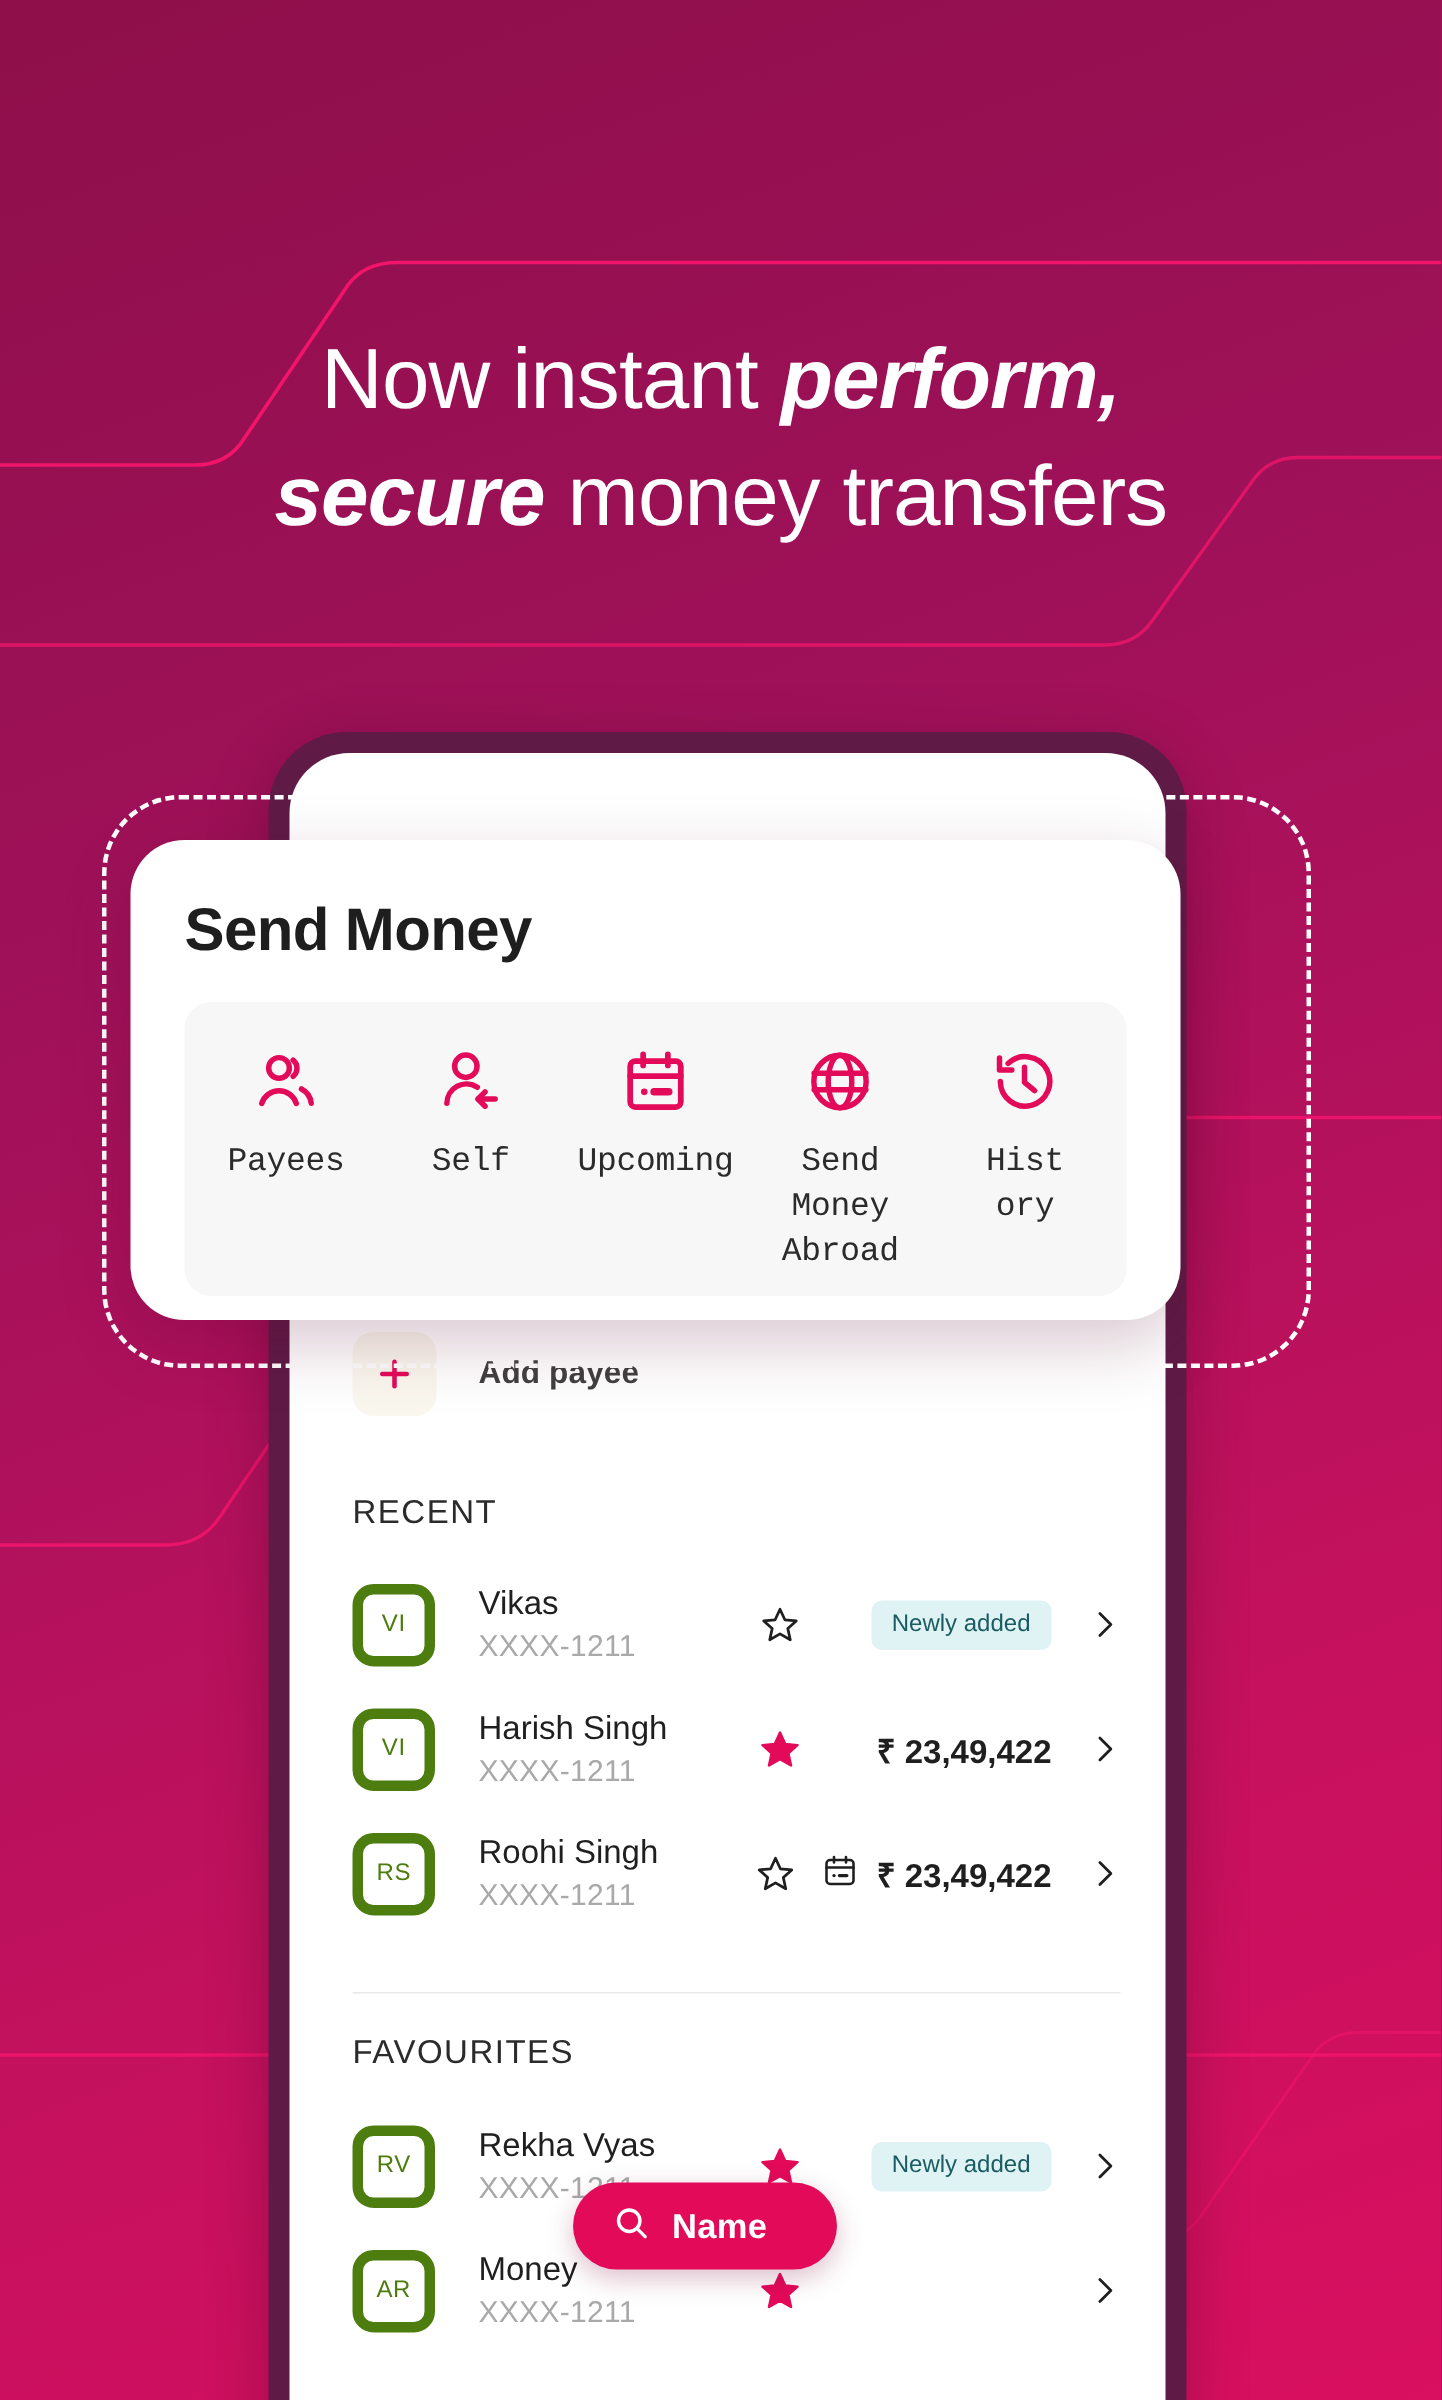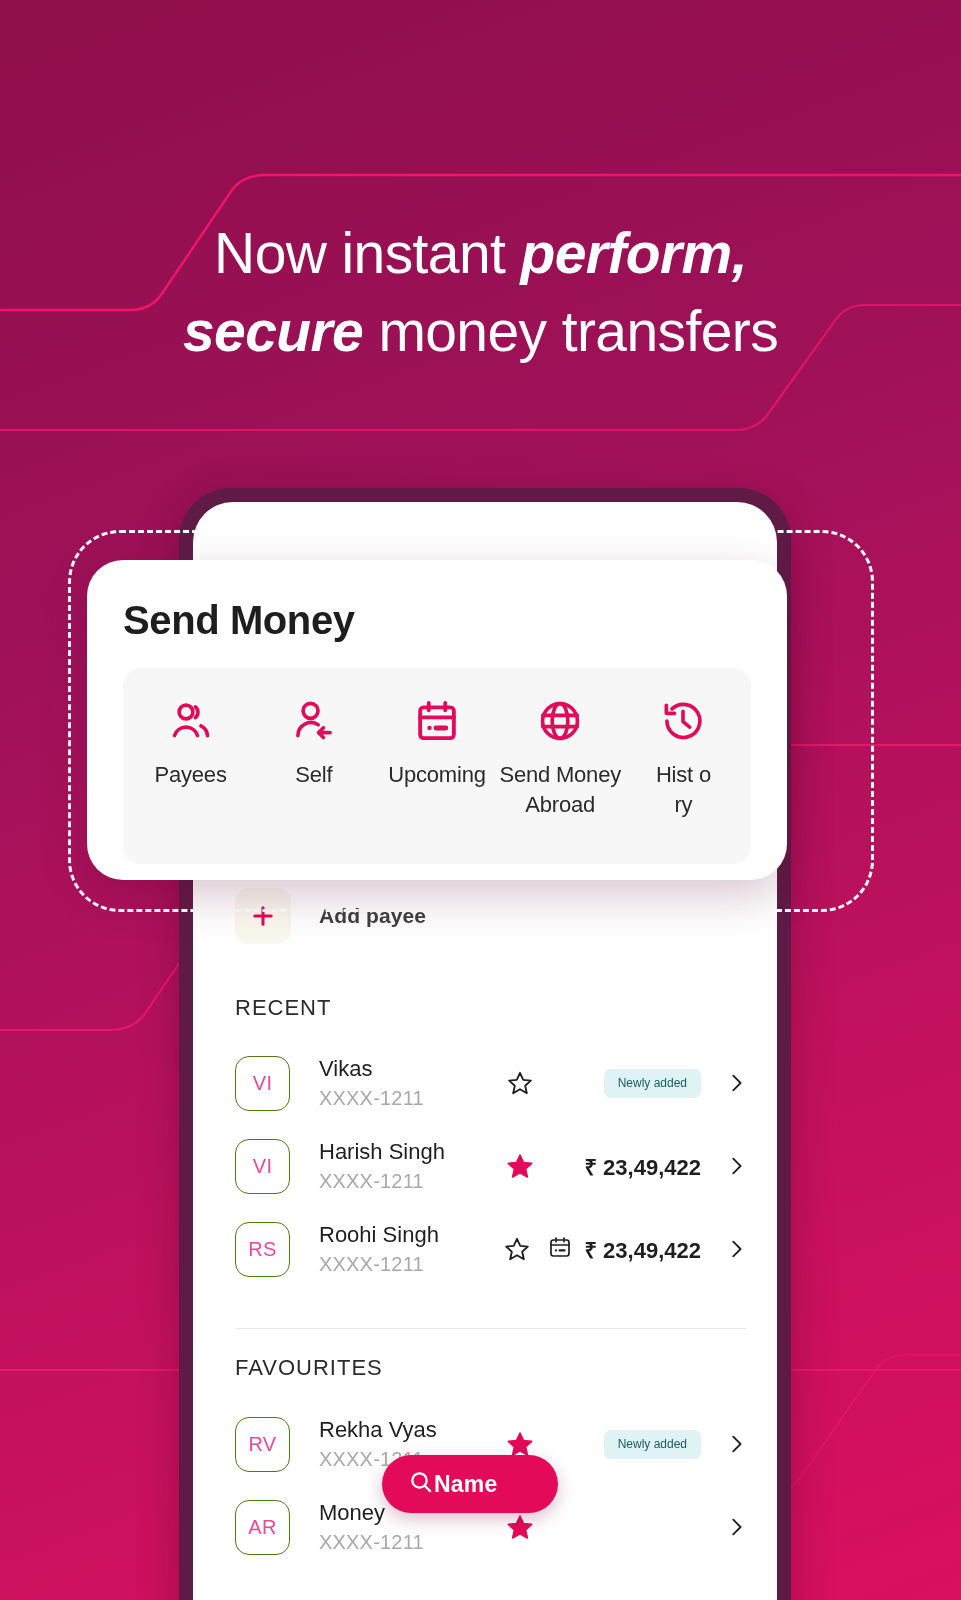"Payees" #tabstrip { font-family: none -> Liberation Mono, monospace }
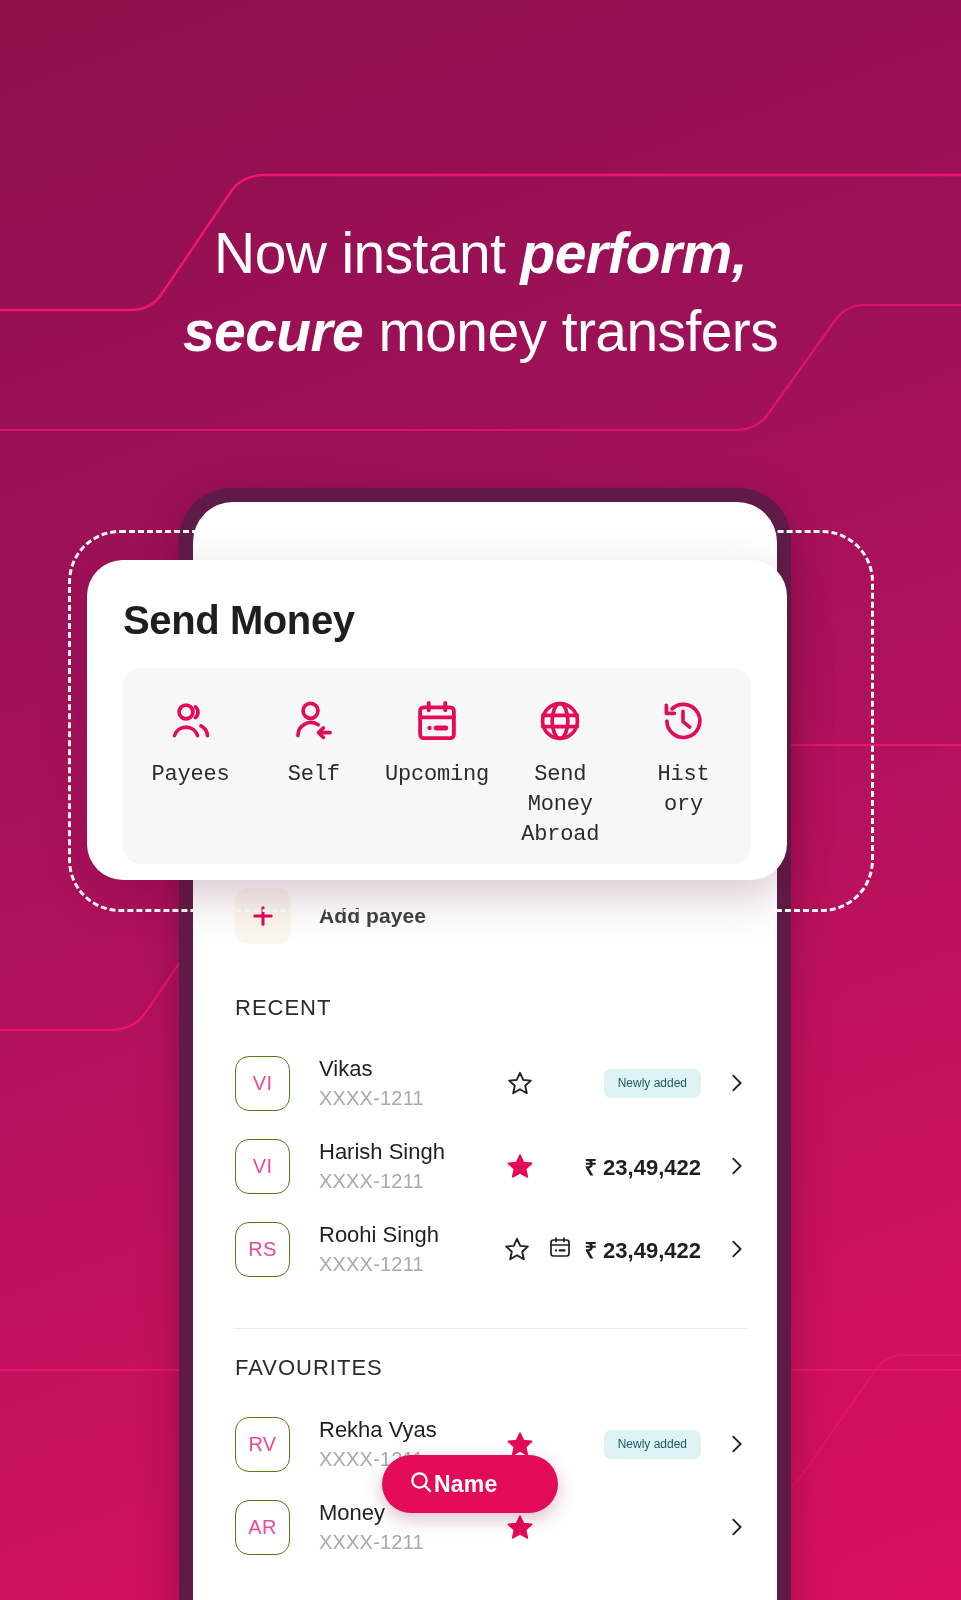"VI" .avatar { border: 1px solid #4d7c0f -> 7px solid #4d7c0f; color: #ec4899 -> #4d7c0f; font-size: 20px -> 16px }
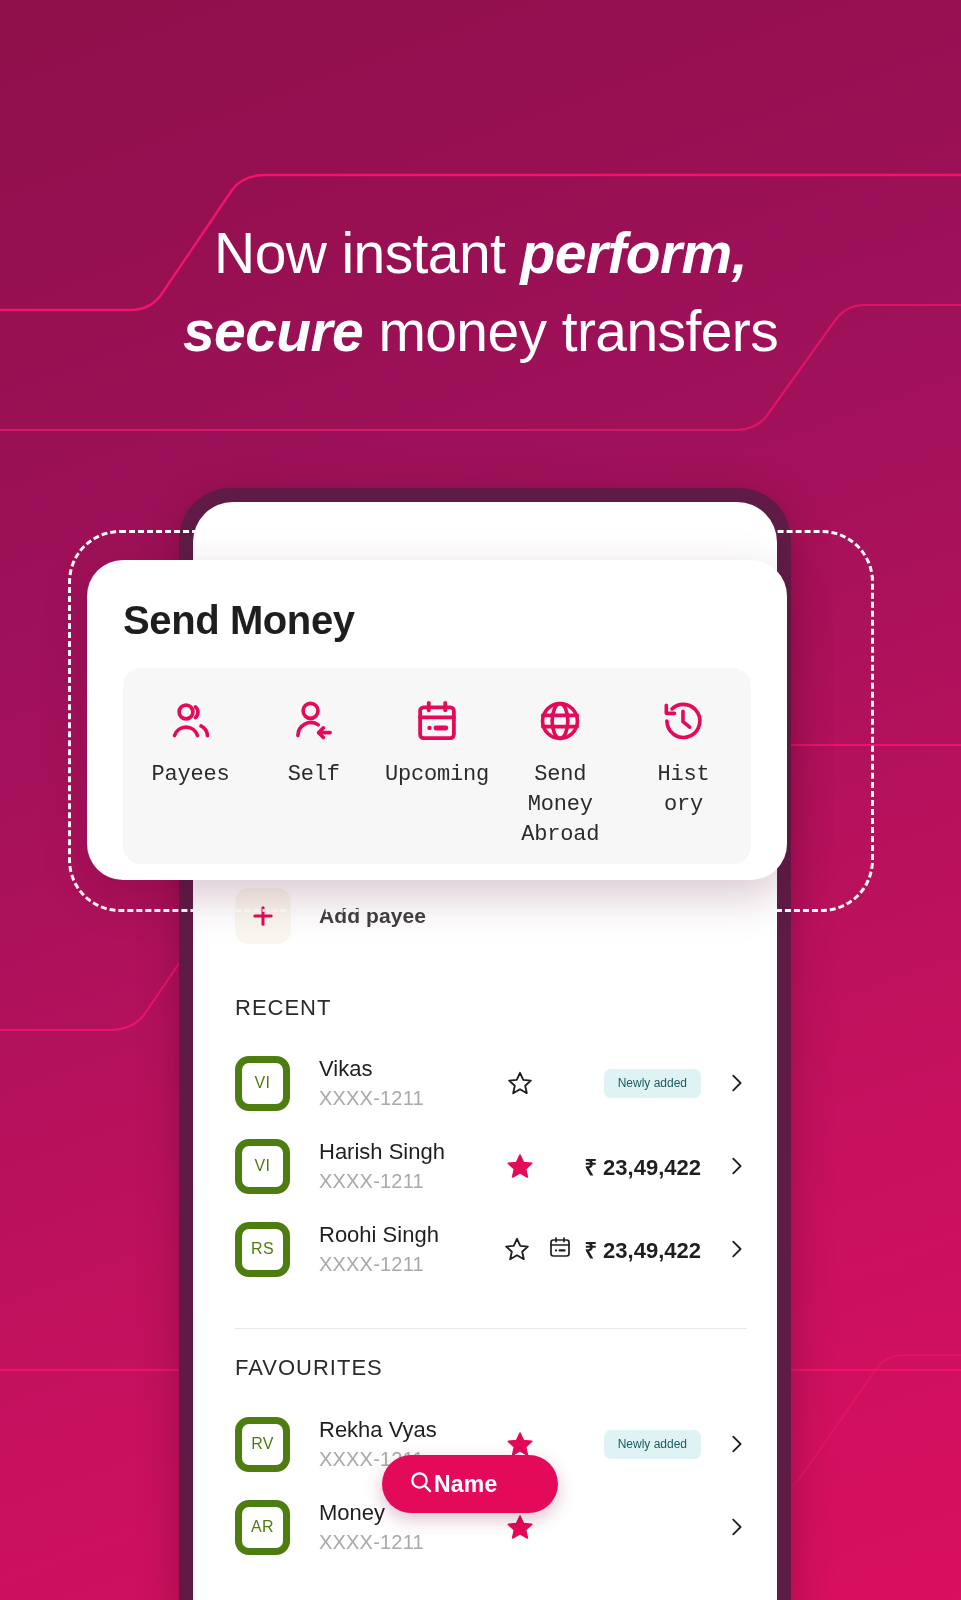"Newly added" .badge { font-size: 12px -> 16px }
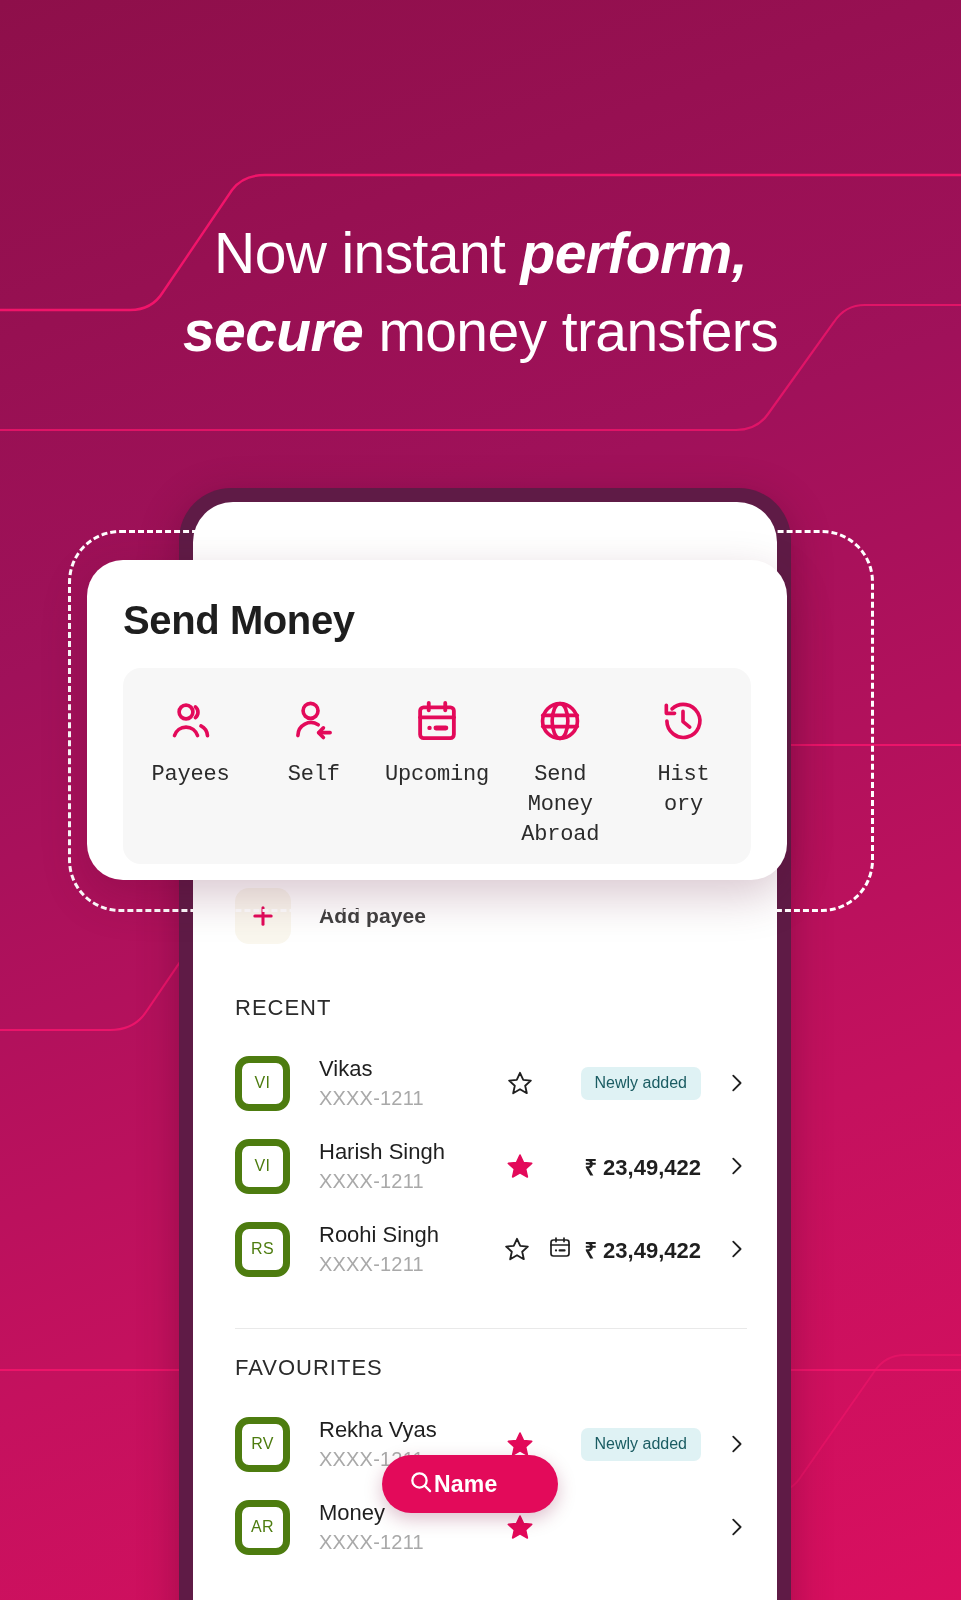"Name" #search-pill { gap: none -> 14px }
